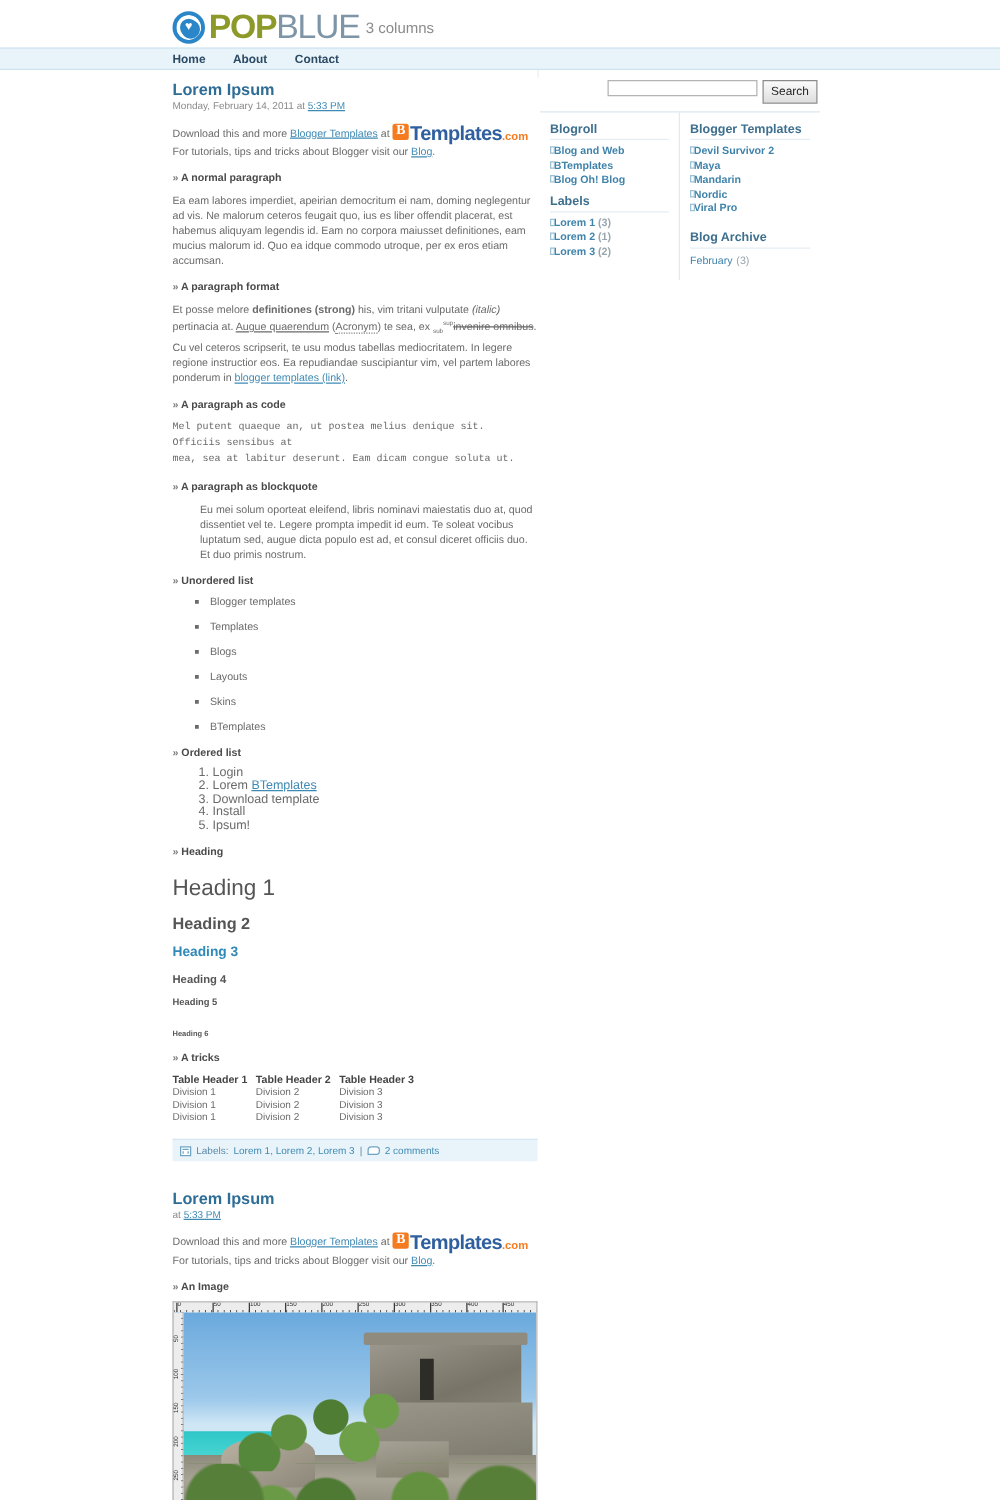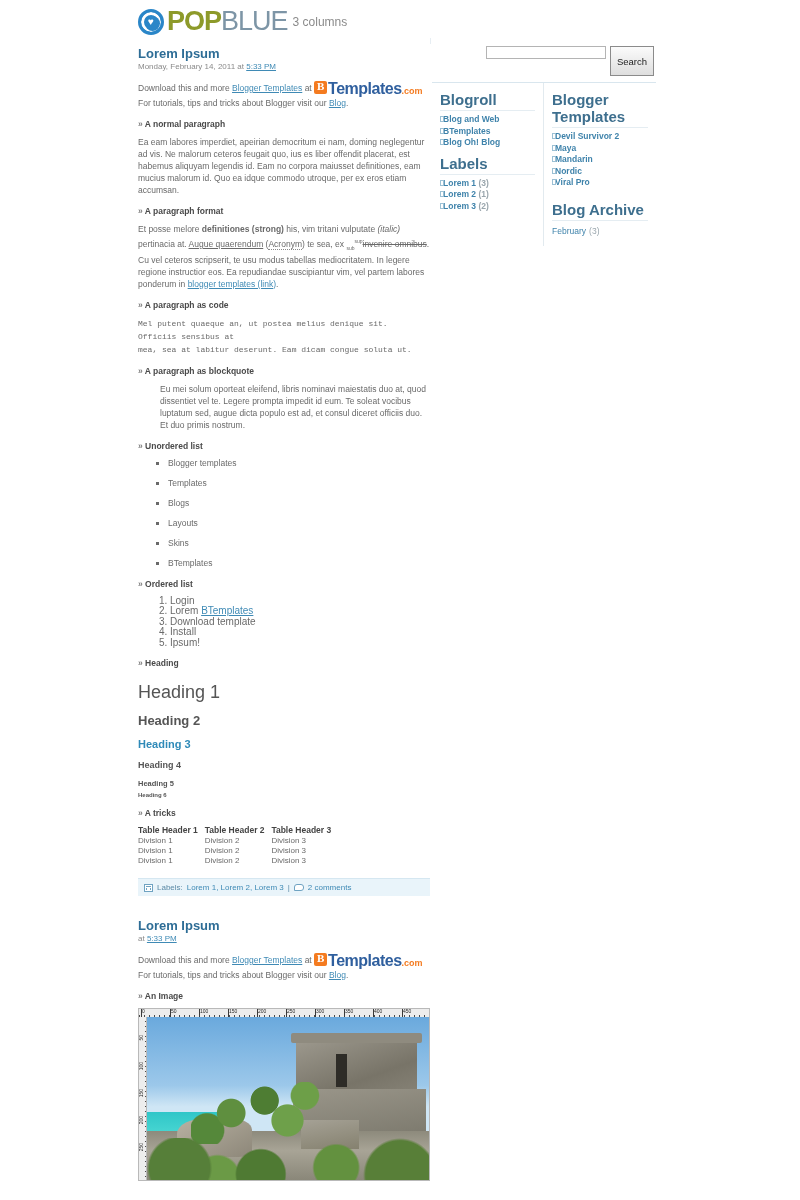"Home" div.nav { html: none -> <div> <a>Home</a> <a>About</a> <a>Contact</a> </div> }
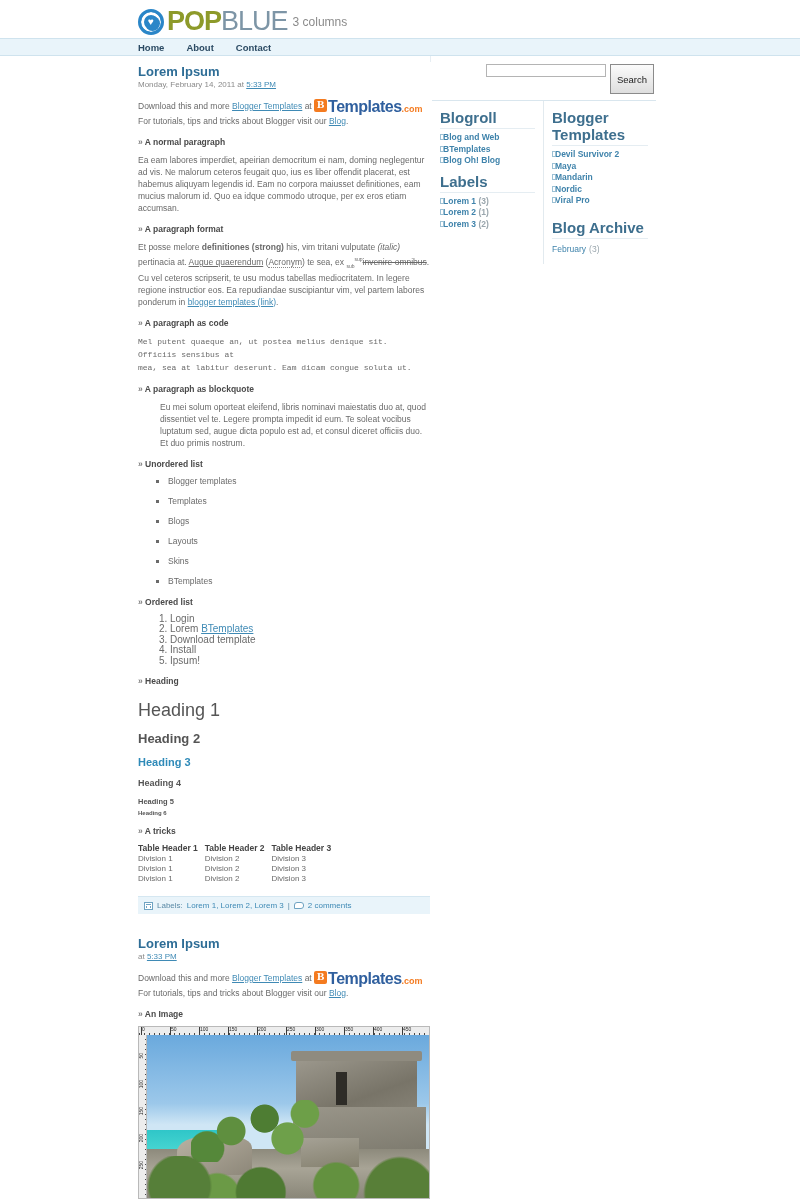"Search" .search-btn { height: 30px -> 19px }
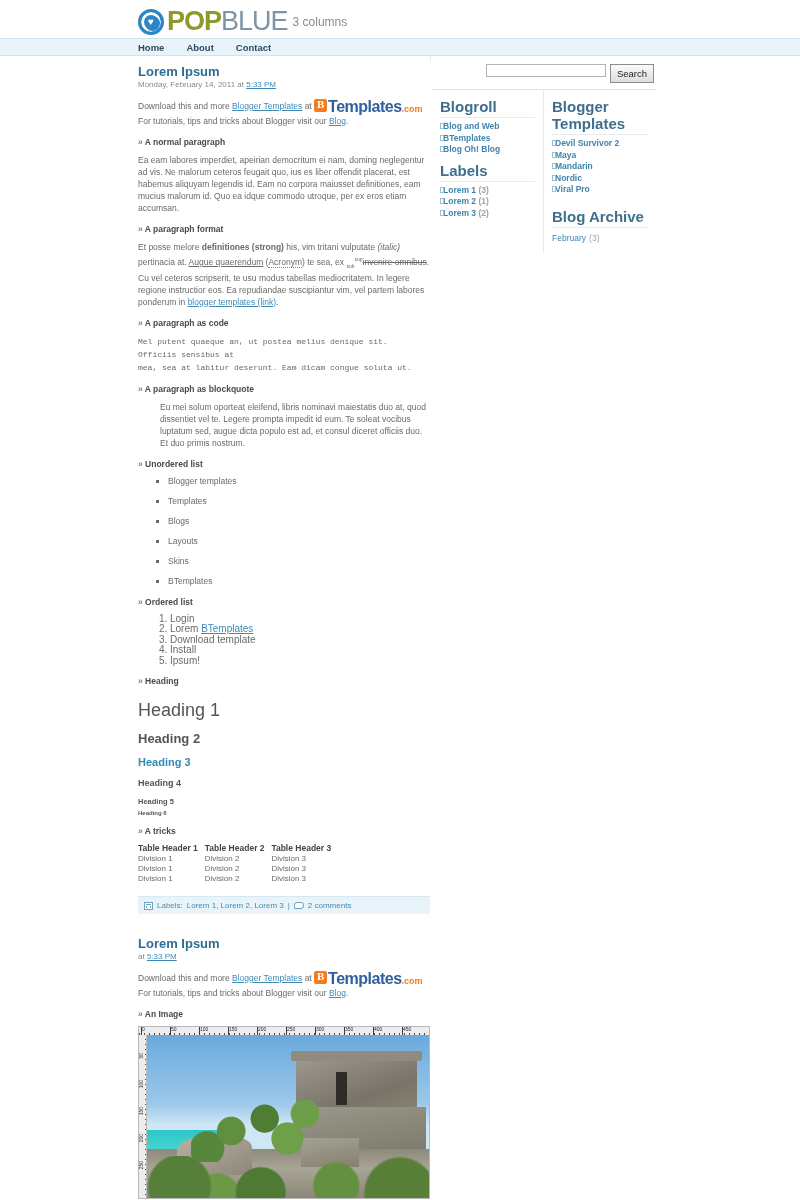"Blogroll" .sb h3 { font-size: 15px -> 10px }
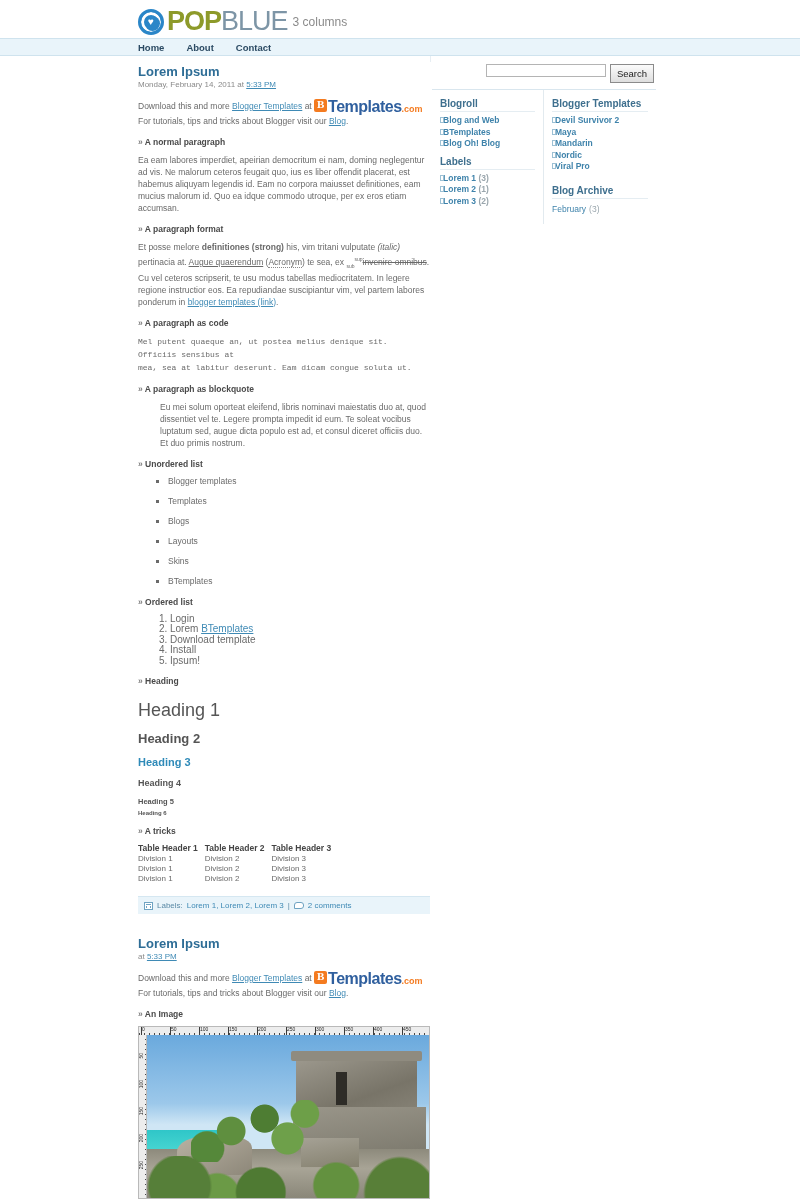"Heading 5" h5.demo { margin: 0 0 4px 0 -> 0 0 19px 0 }
